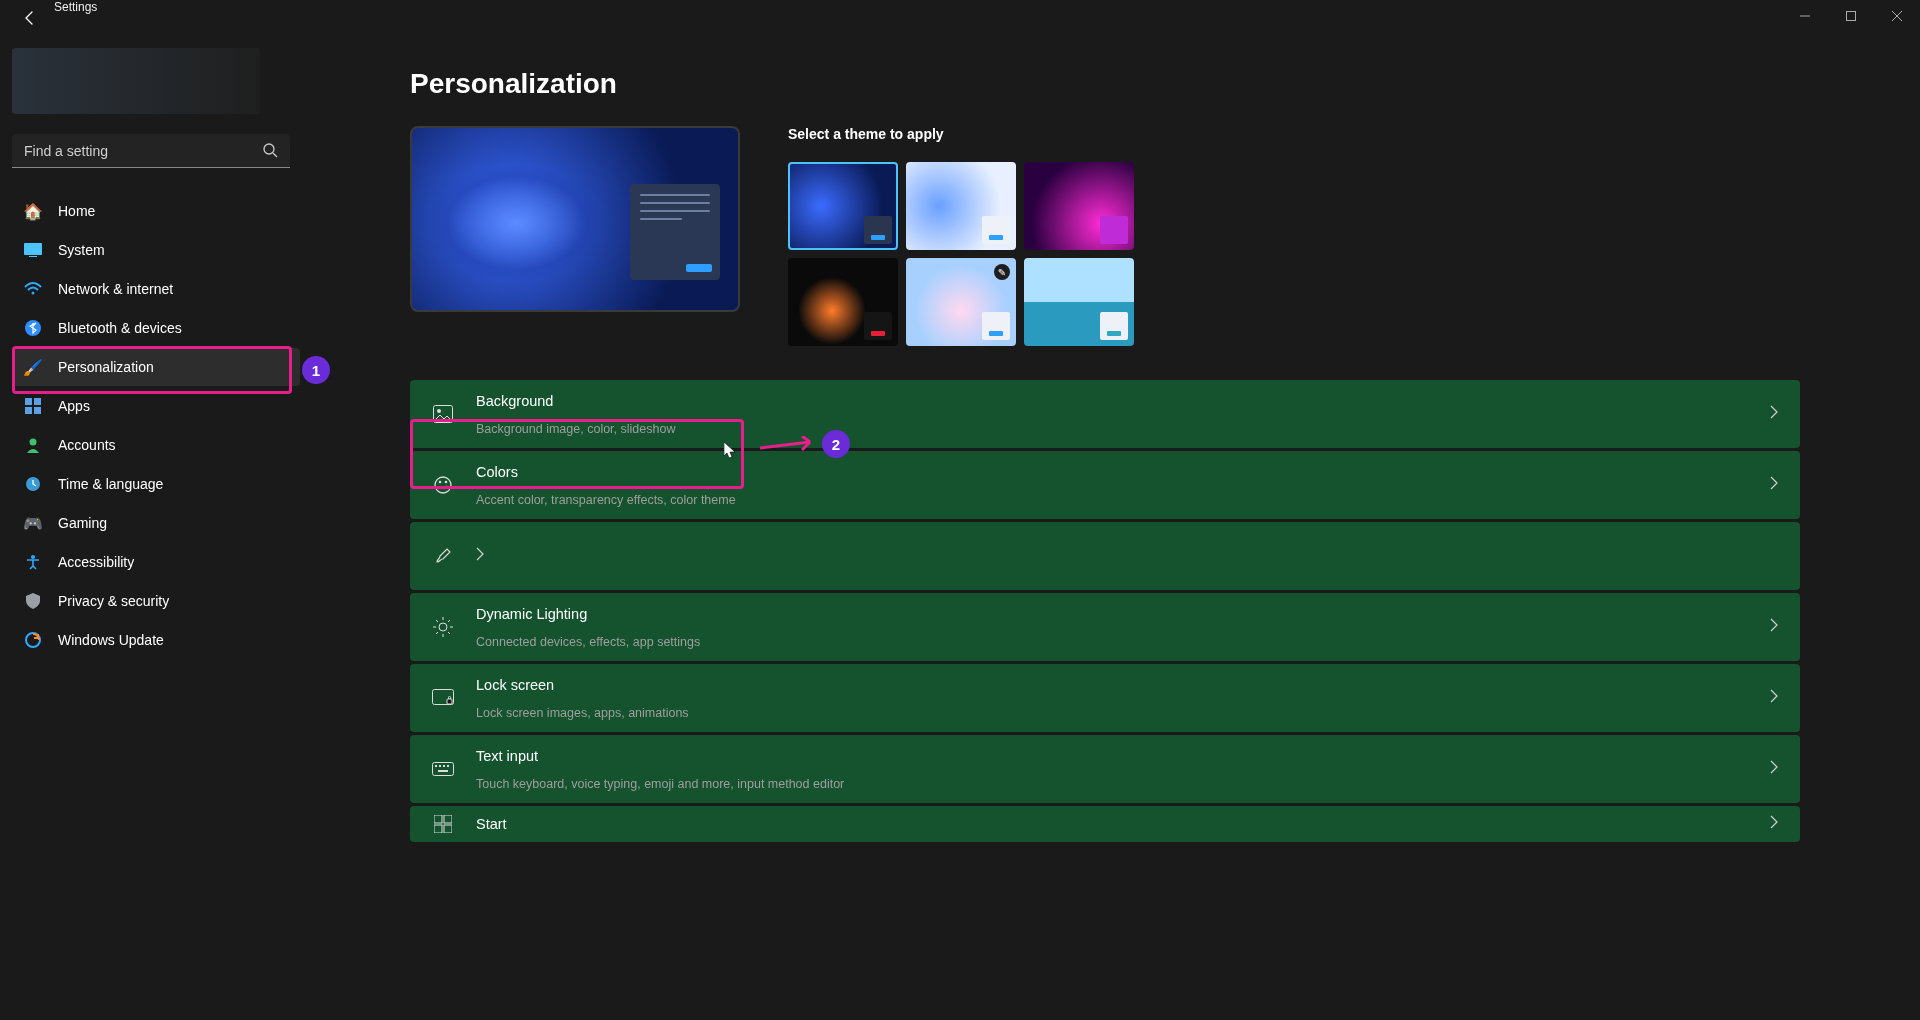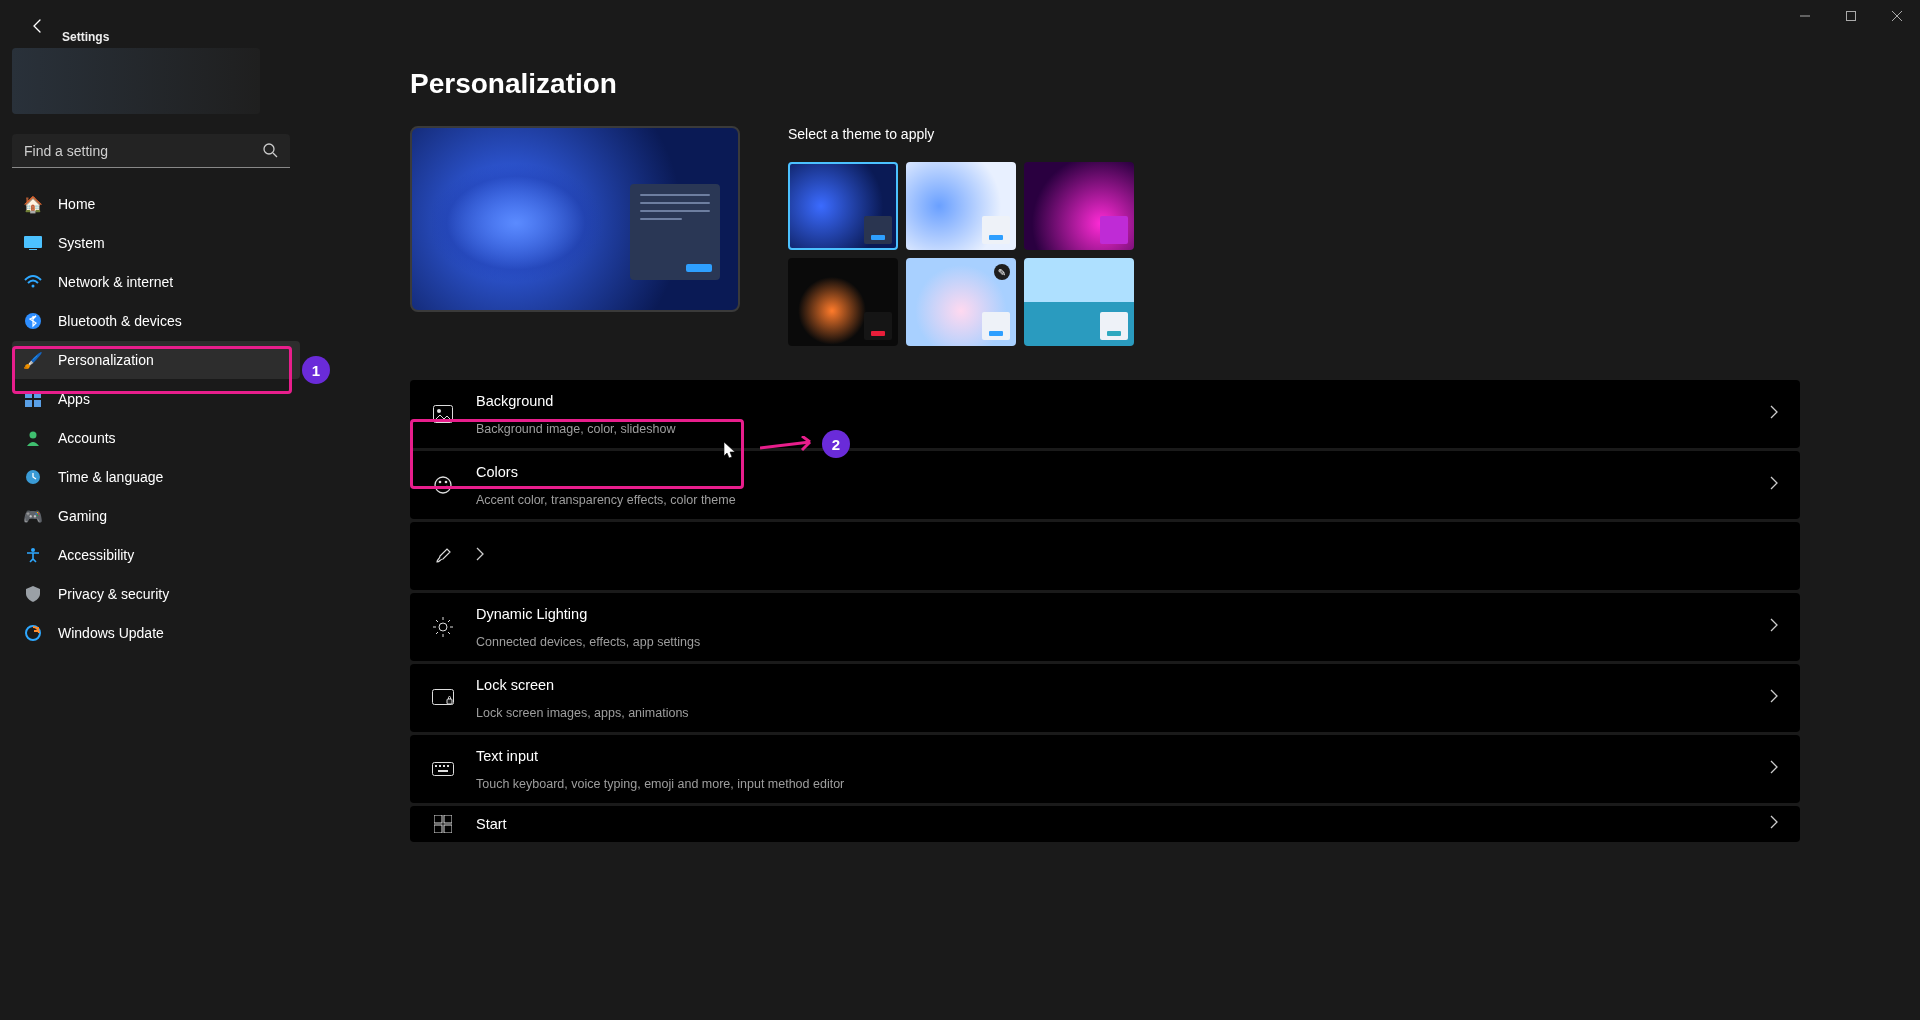"Settings" .titlebar { align-items: flex-end -> flex-start; font-weight: bold -> none; padding: 0 20px -> 0 12px }
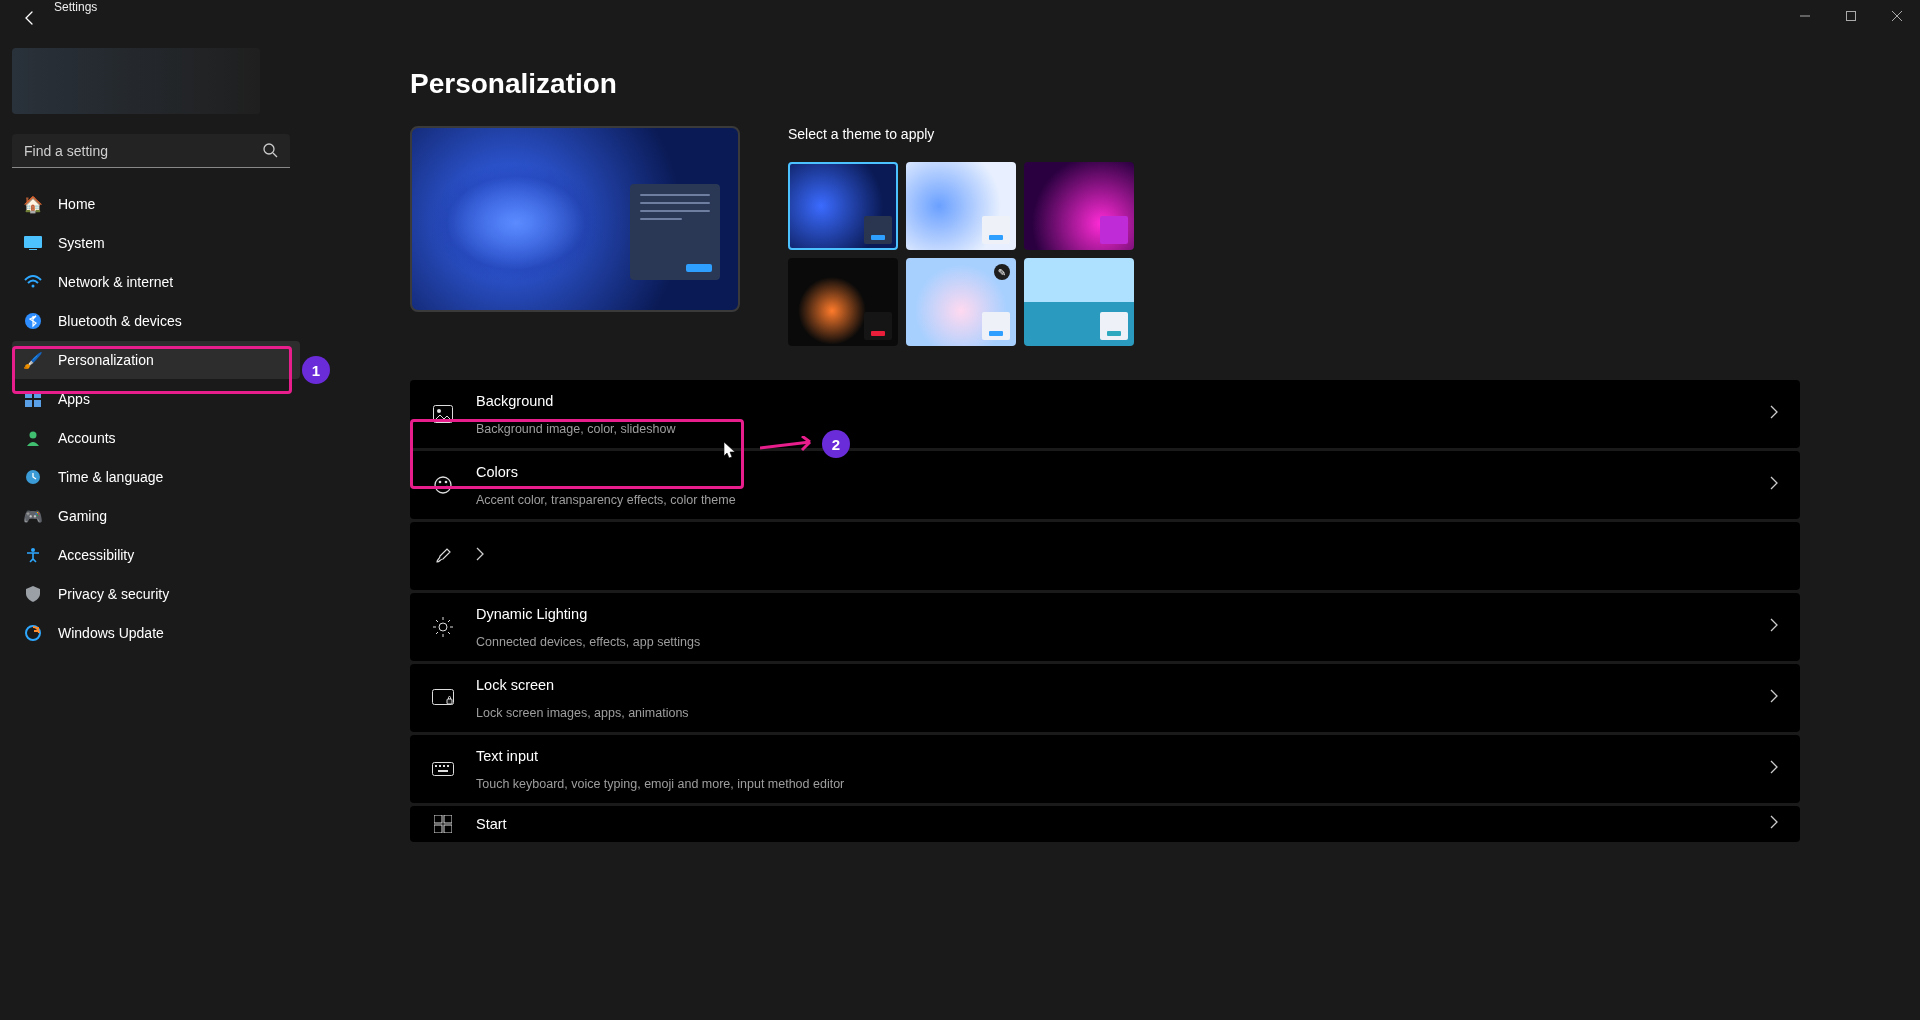"Select a theme to apply" .theme-pick h4 { font-weight: 400 -> 700 }
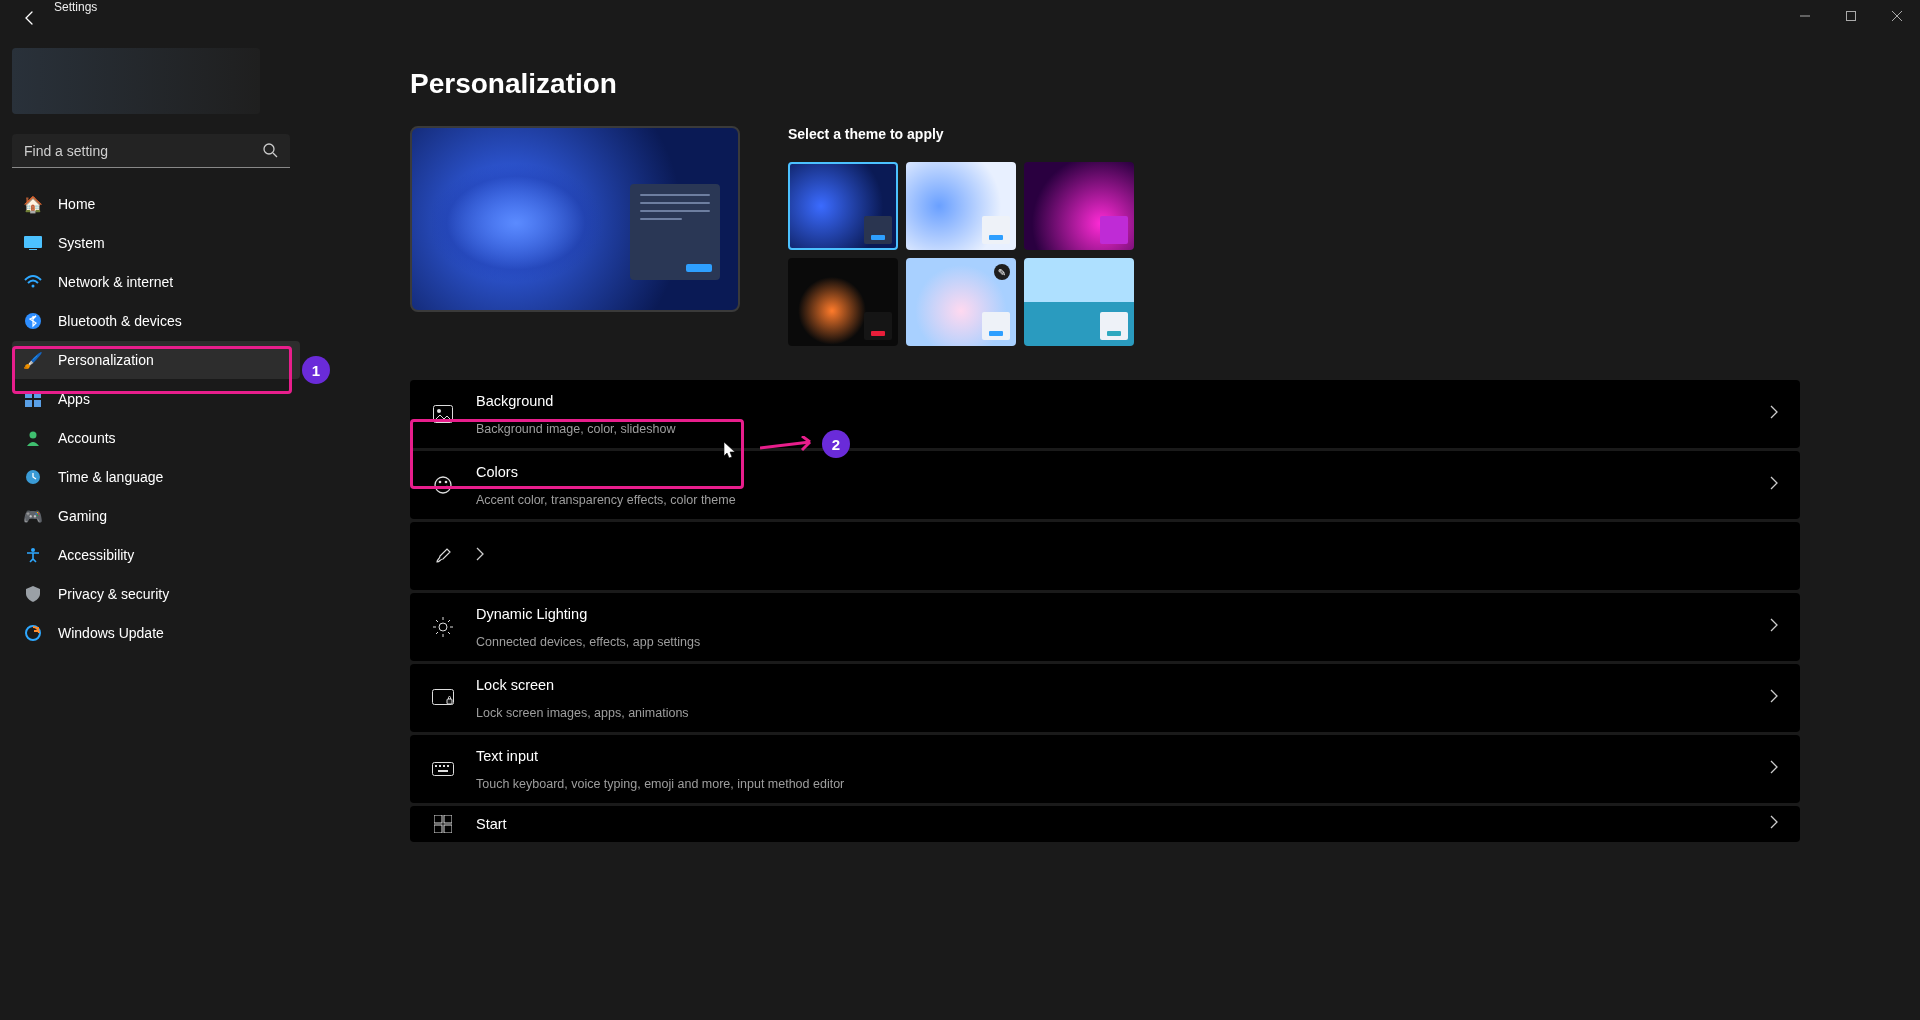"Find a setting" .search-wrap { margin-bottom: 17px -> 24px }
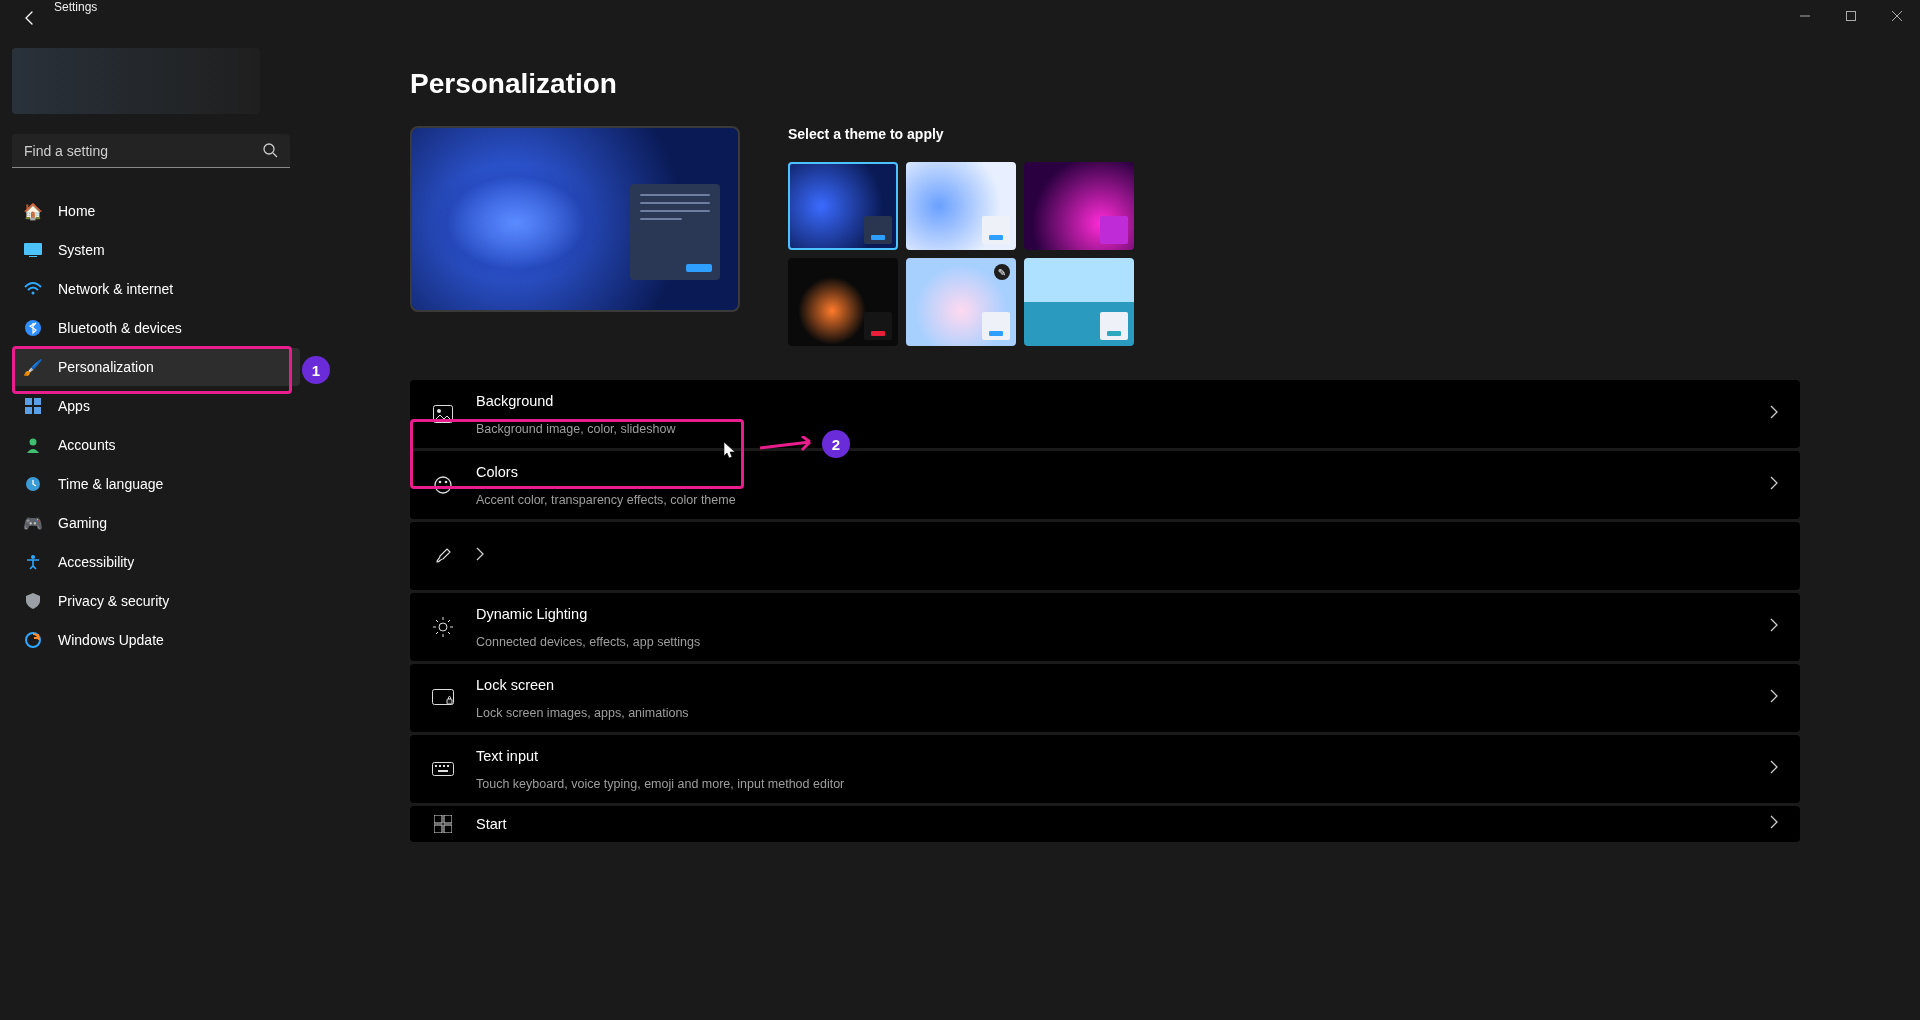"Background" .row { background: #000000 -> #14532d }
